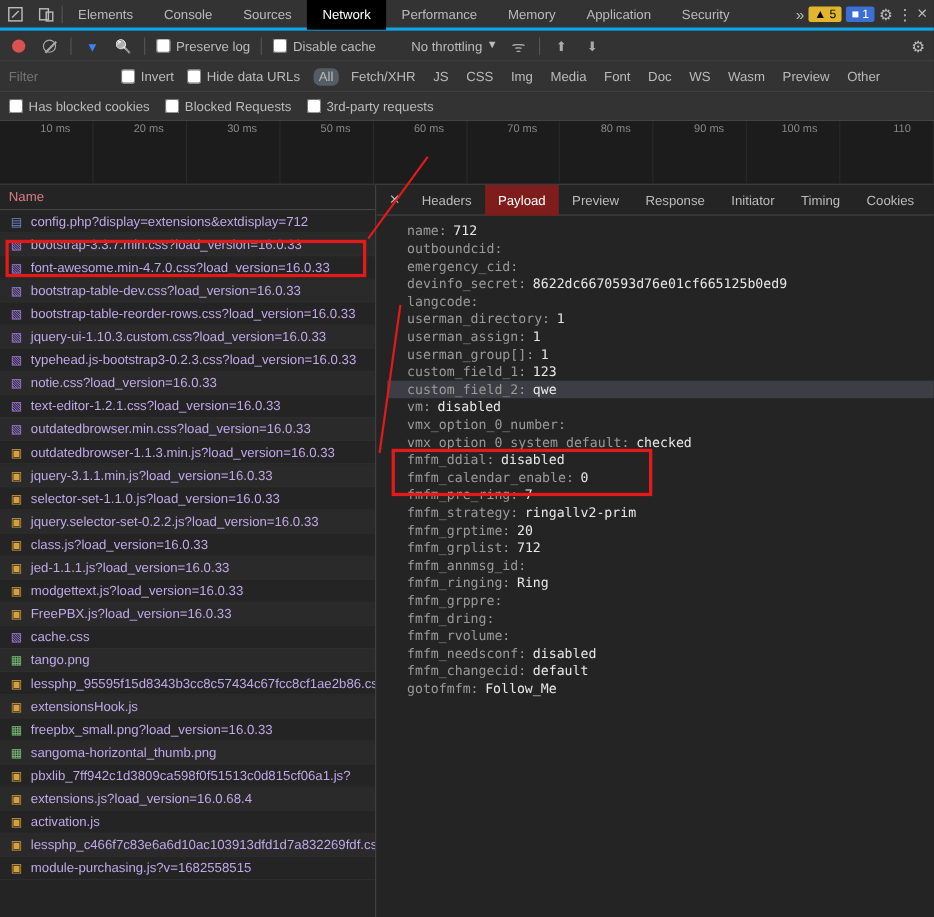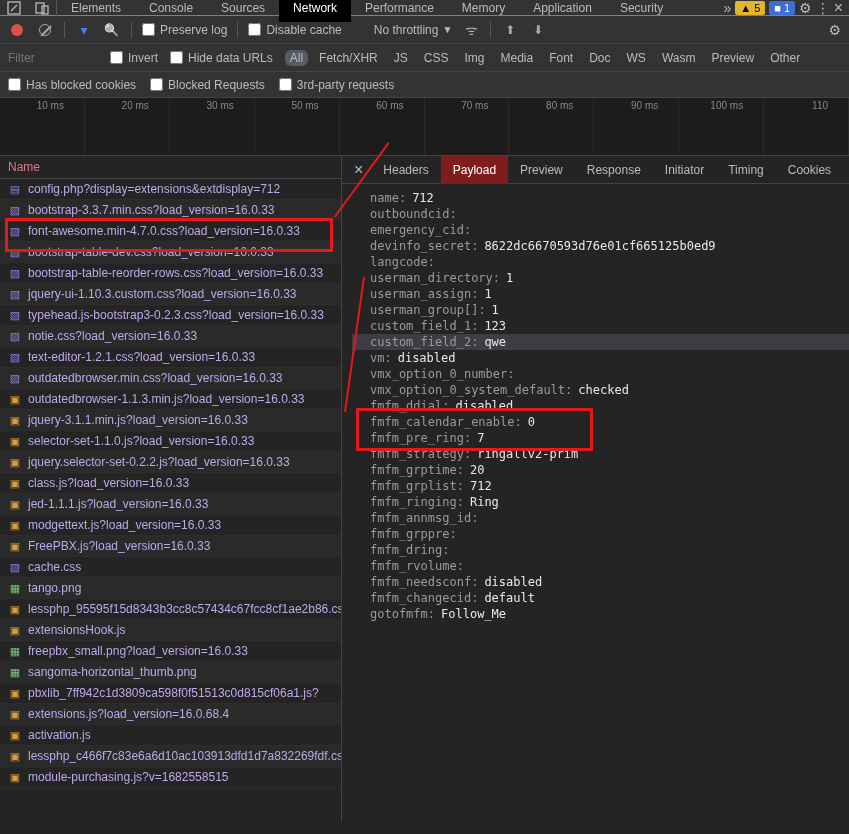"Elements" .topbar { border-bottom: 1px solid #0ea5e9 -> 3px solid #0ea5e9; height: 16px -> 28px }
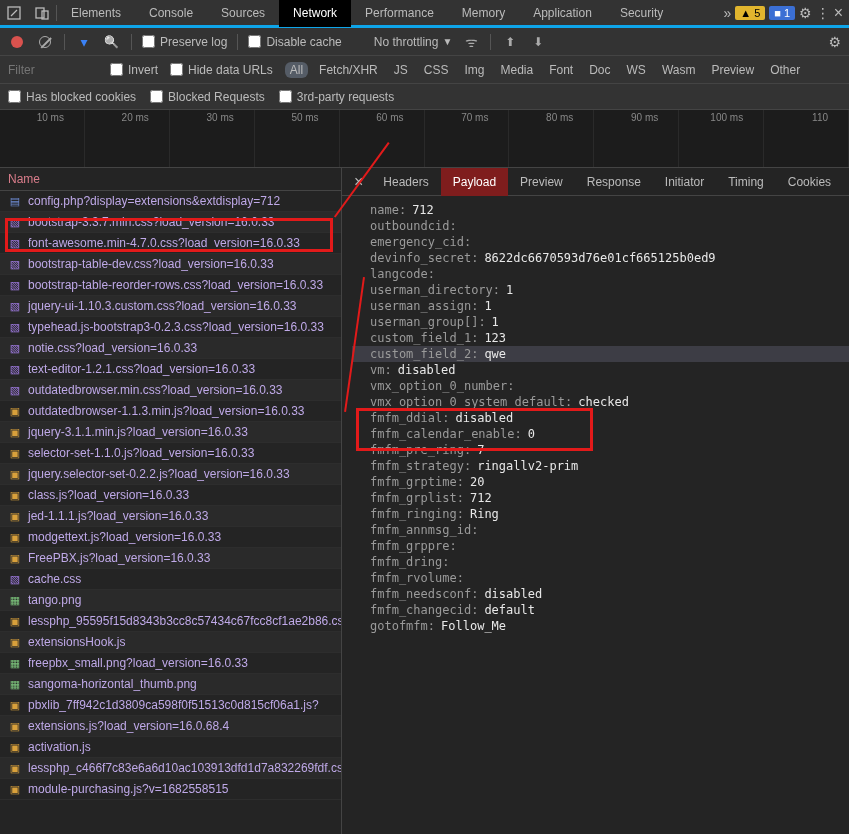"fmfm_ringing" div.kv-row { order: before "fmfm_annmsg_id" -> after "fmfm_annmsg_id" }
